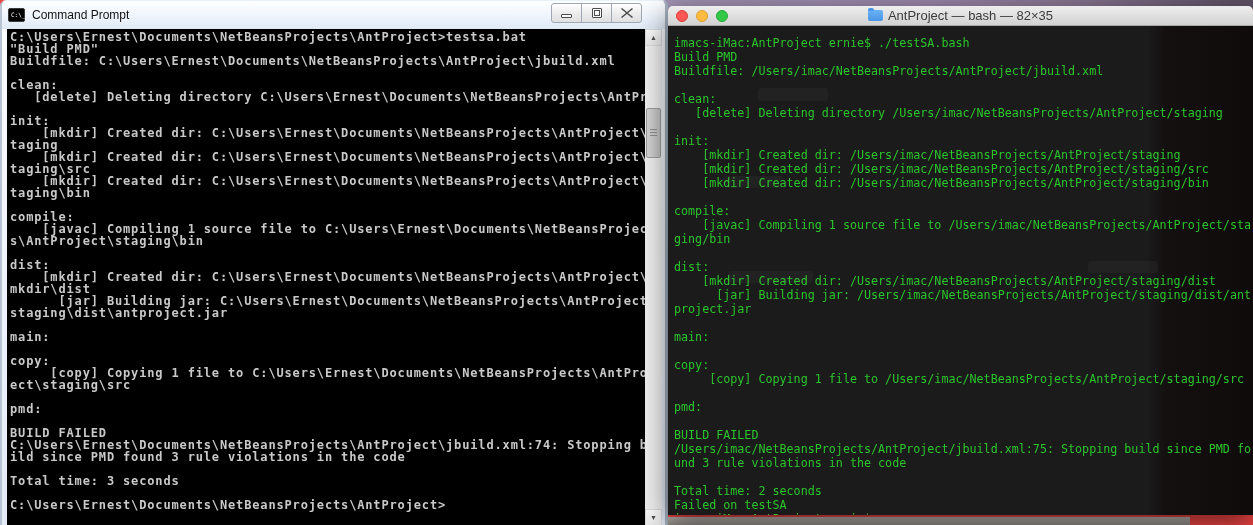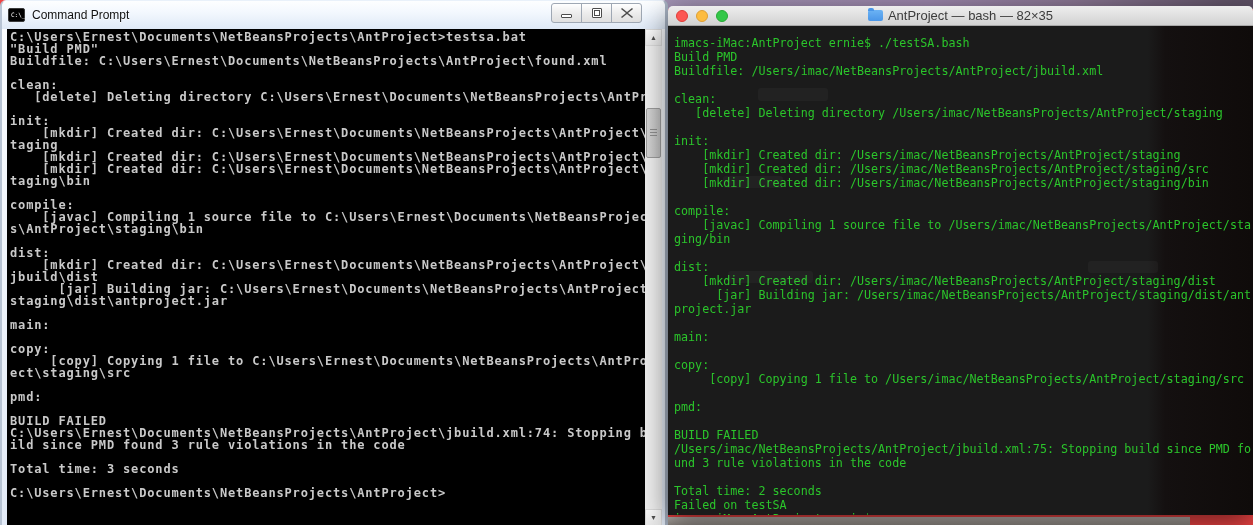"Buildfile:" div.line { text: found.xml -> jbuild.xml }
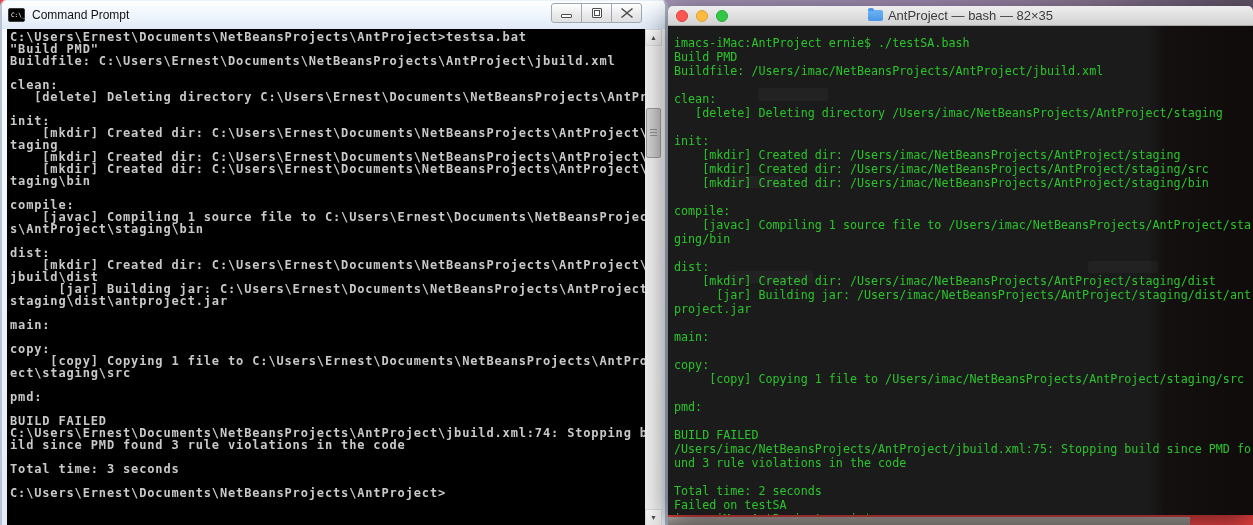"taging\src" div.line { html: none -> <div>taging\src</div> }
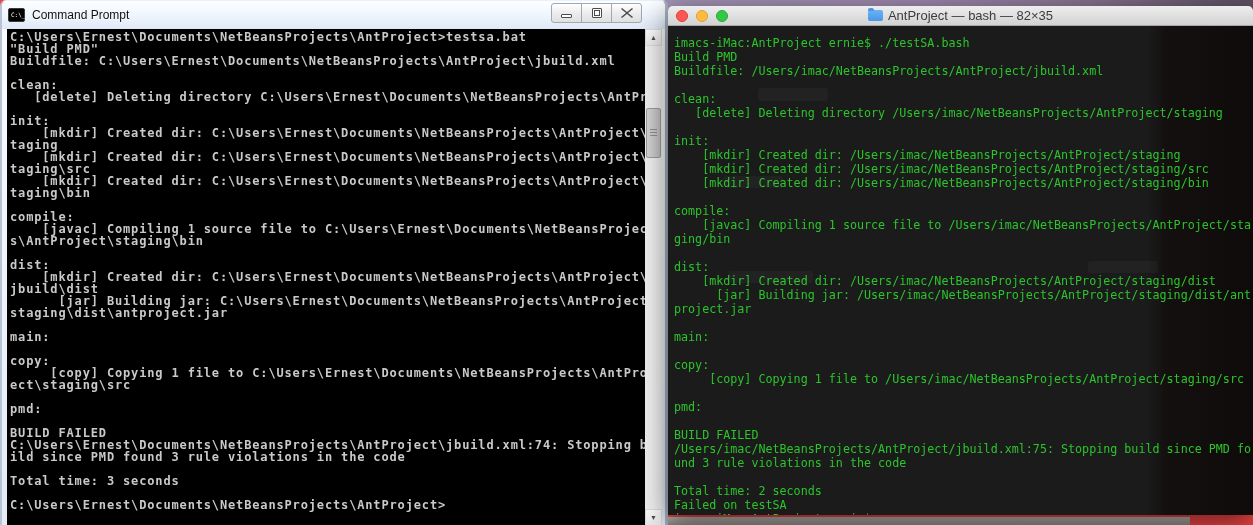"jbuild\dist" div.line { text: jbuild -> mkdir }
